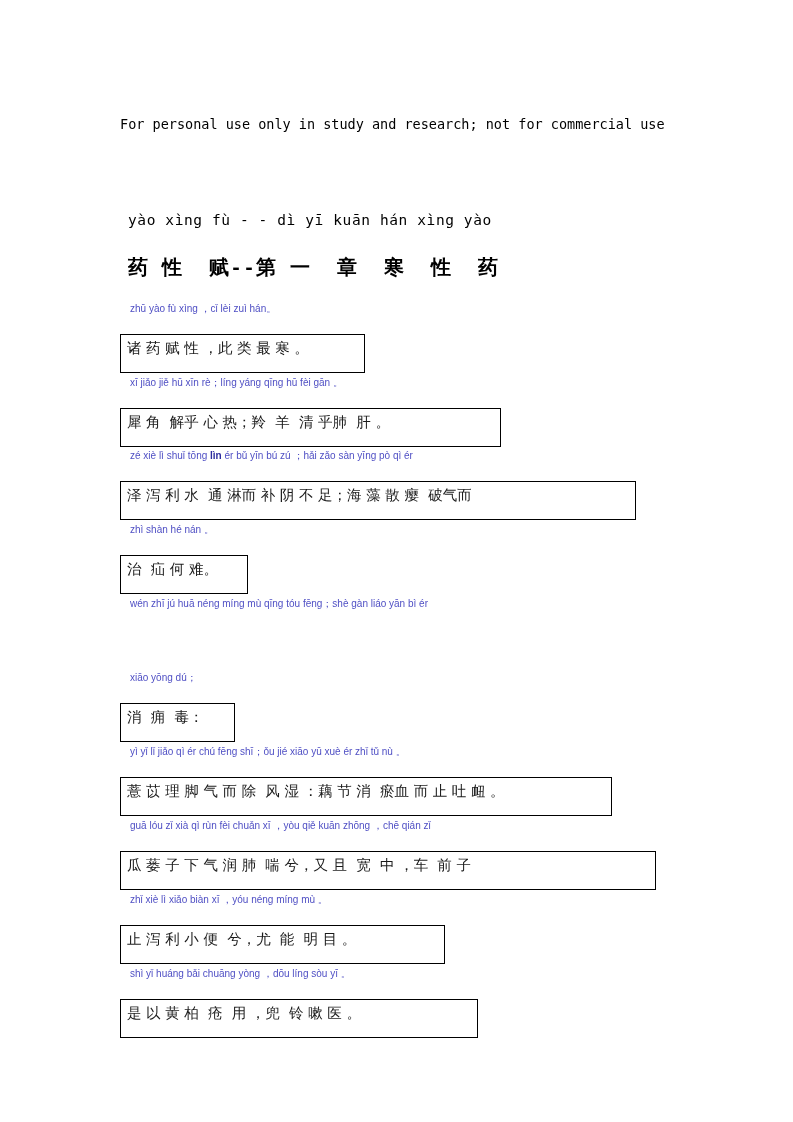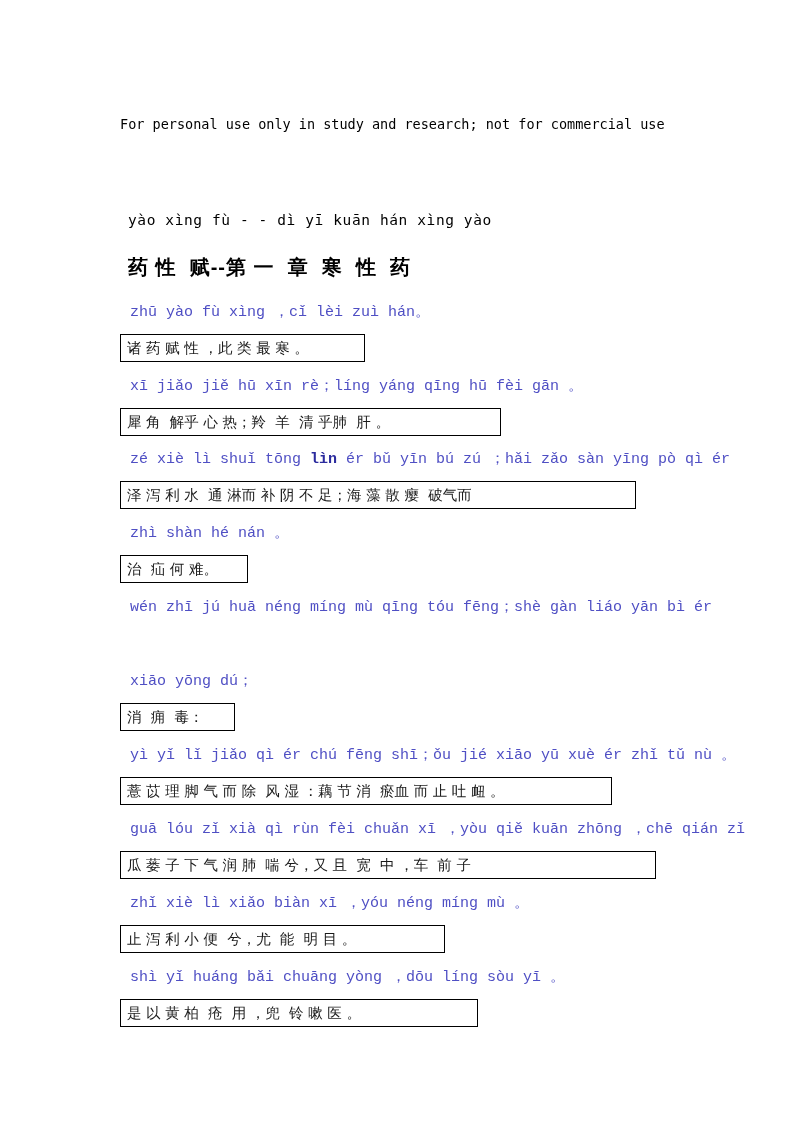"药 性 赋--第 一 章" .title-hanzi { font-family: Liberation Sans, sans-serif -> Liberation Mono, monospace }
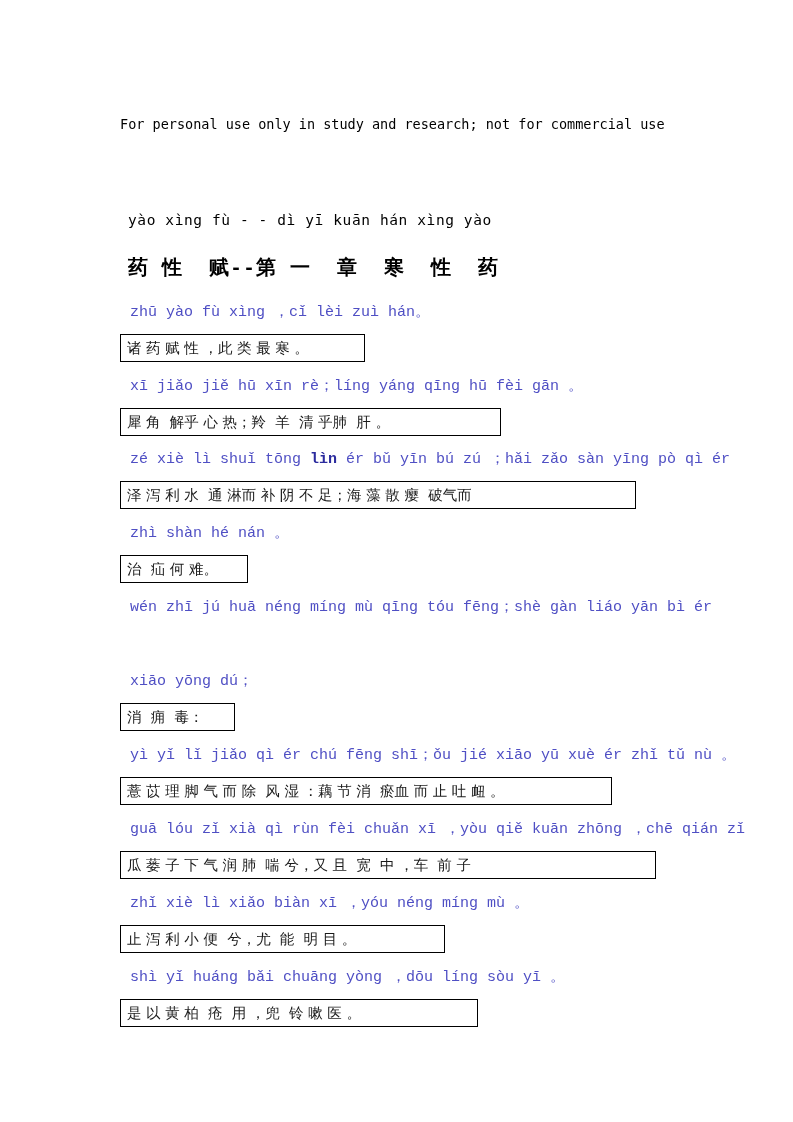"zhū yào fù xìng ，cǐ" .pinyin-line { font-family: Liberation Mono, monospace -> Liberation Sans, sans-serif; font-size: 15px -> 10px }
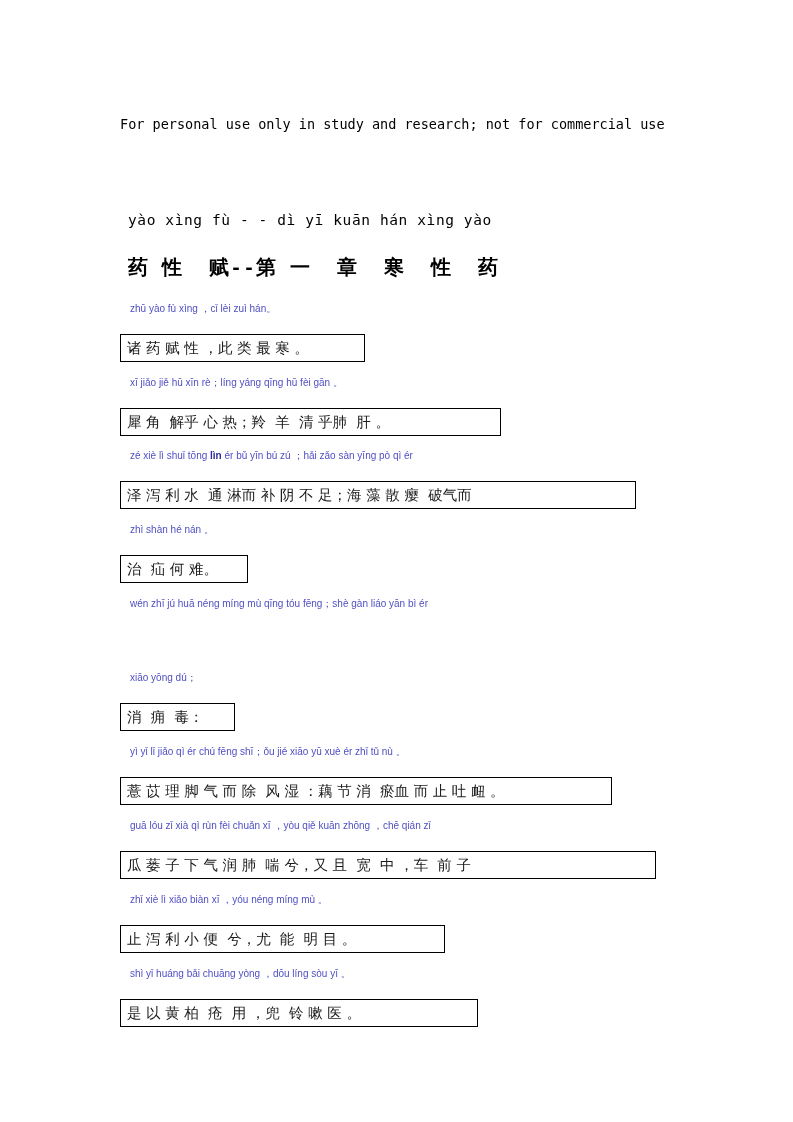"诸 药 赋 性 ，此" .hanzi-box { padding: 2px 5px 2px 6px -> 2px 5px 13px 6px }
